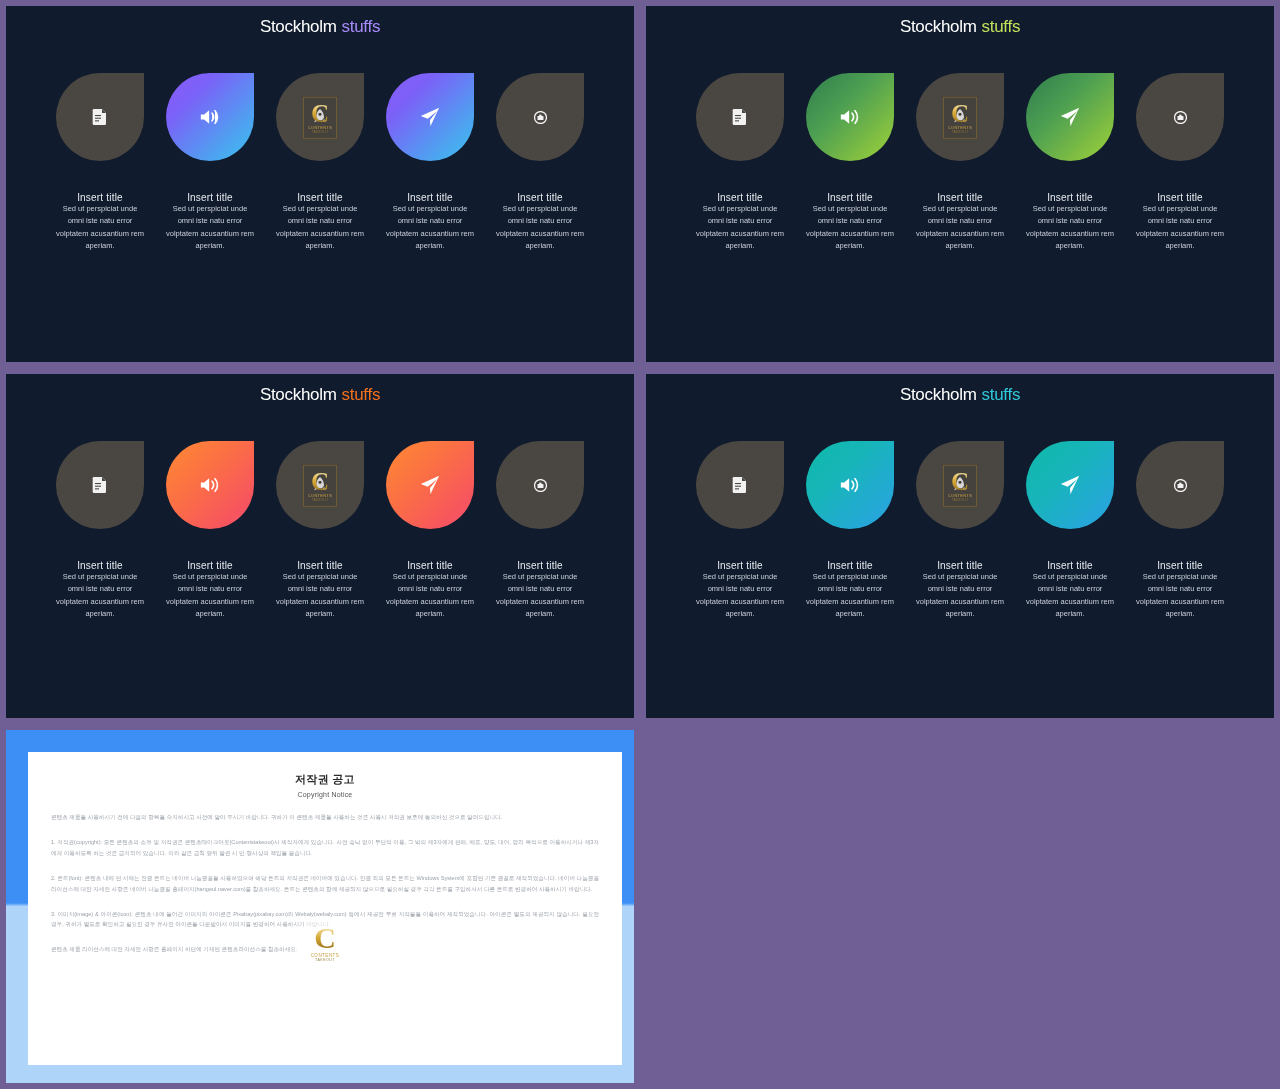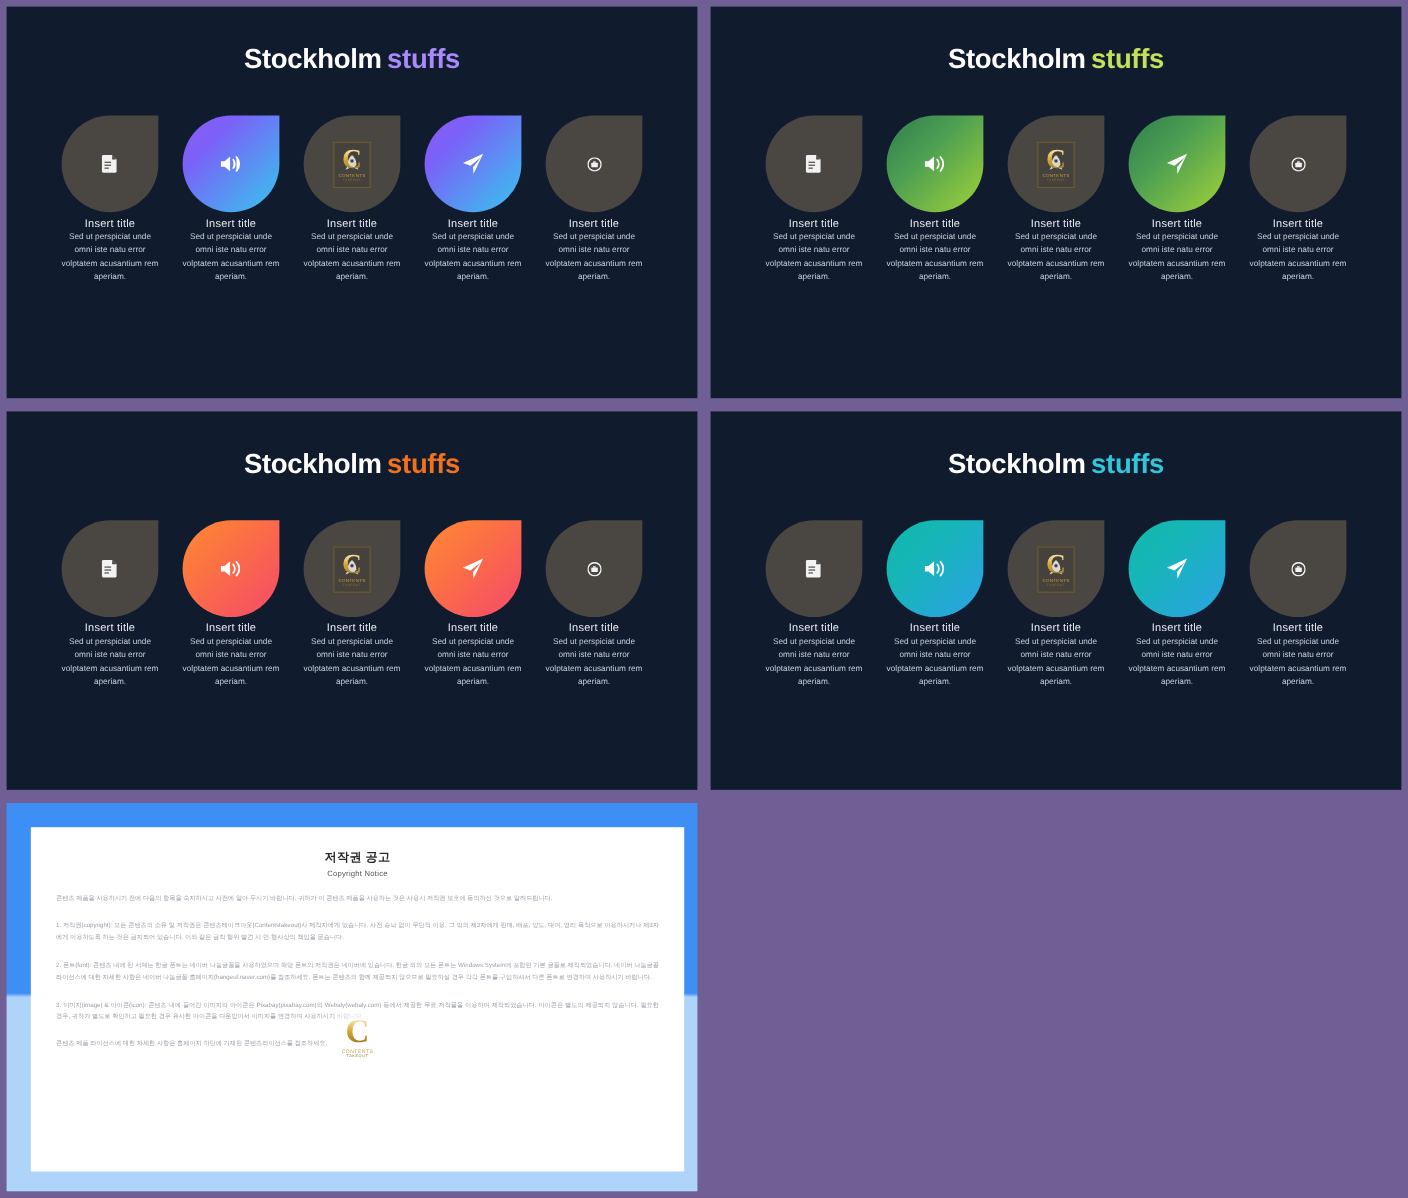"Stockholm stuffs" .slide-title { font-size: 25px -> 17px; font-weight: bold -> normal; padding-top: 36px -> 12px }
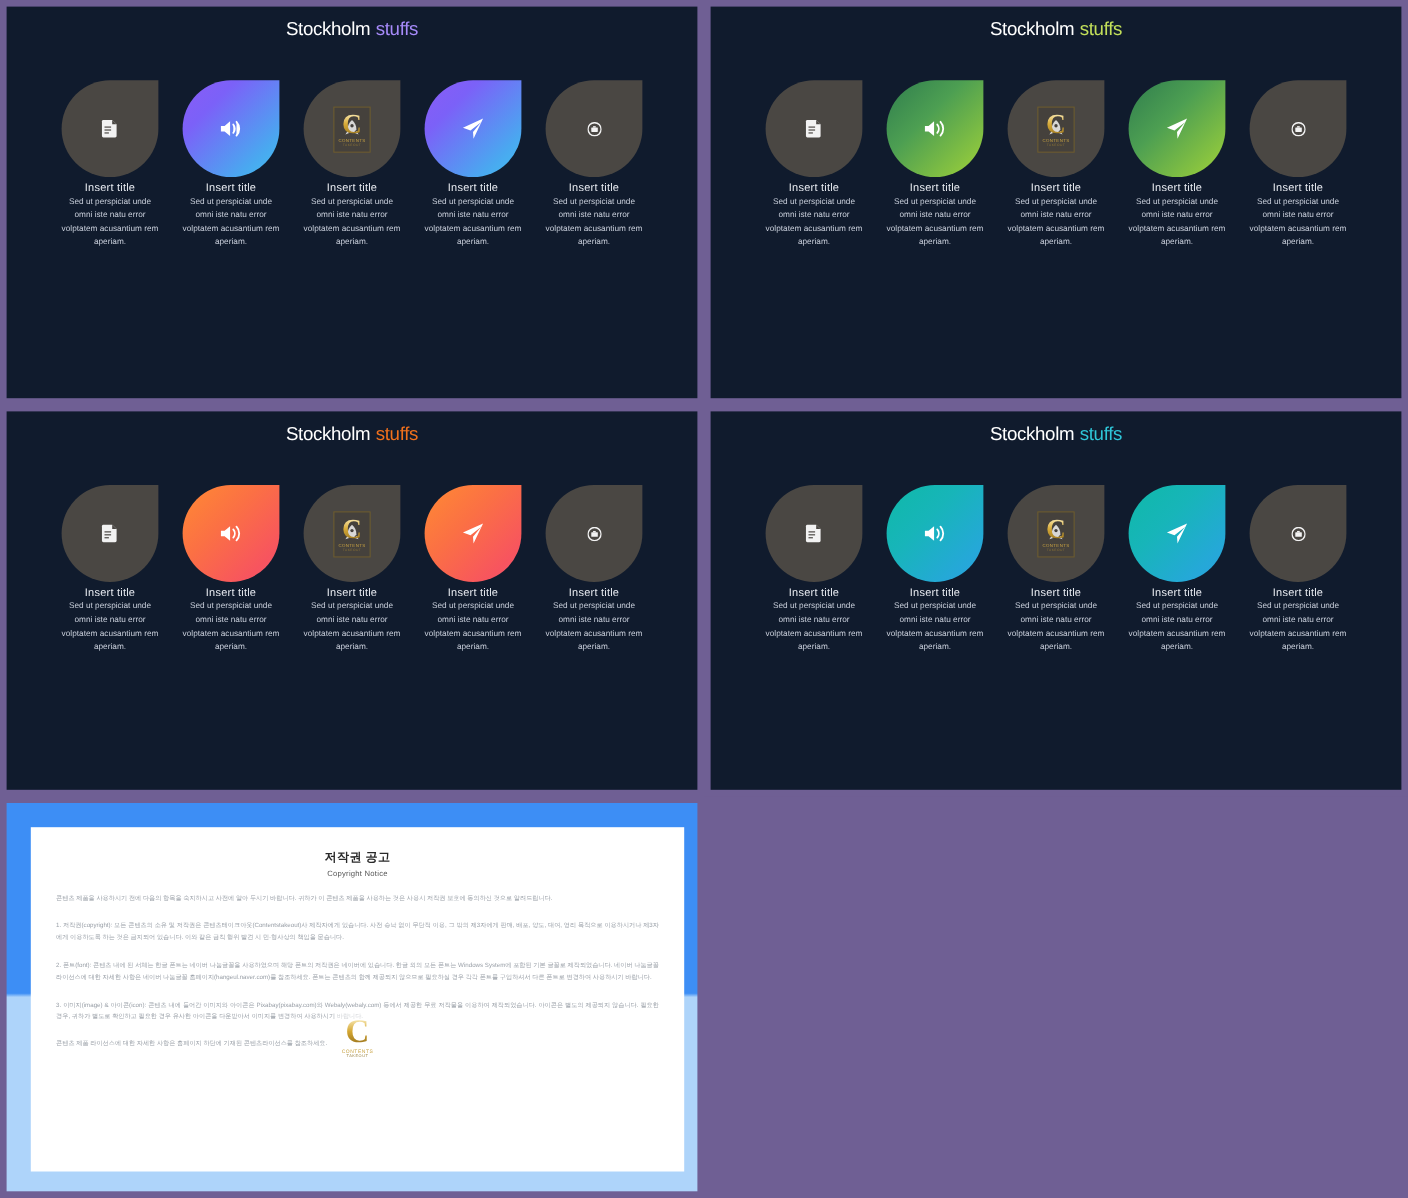"Insert title" .card-title { margin-top: 5px -> 31px }
